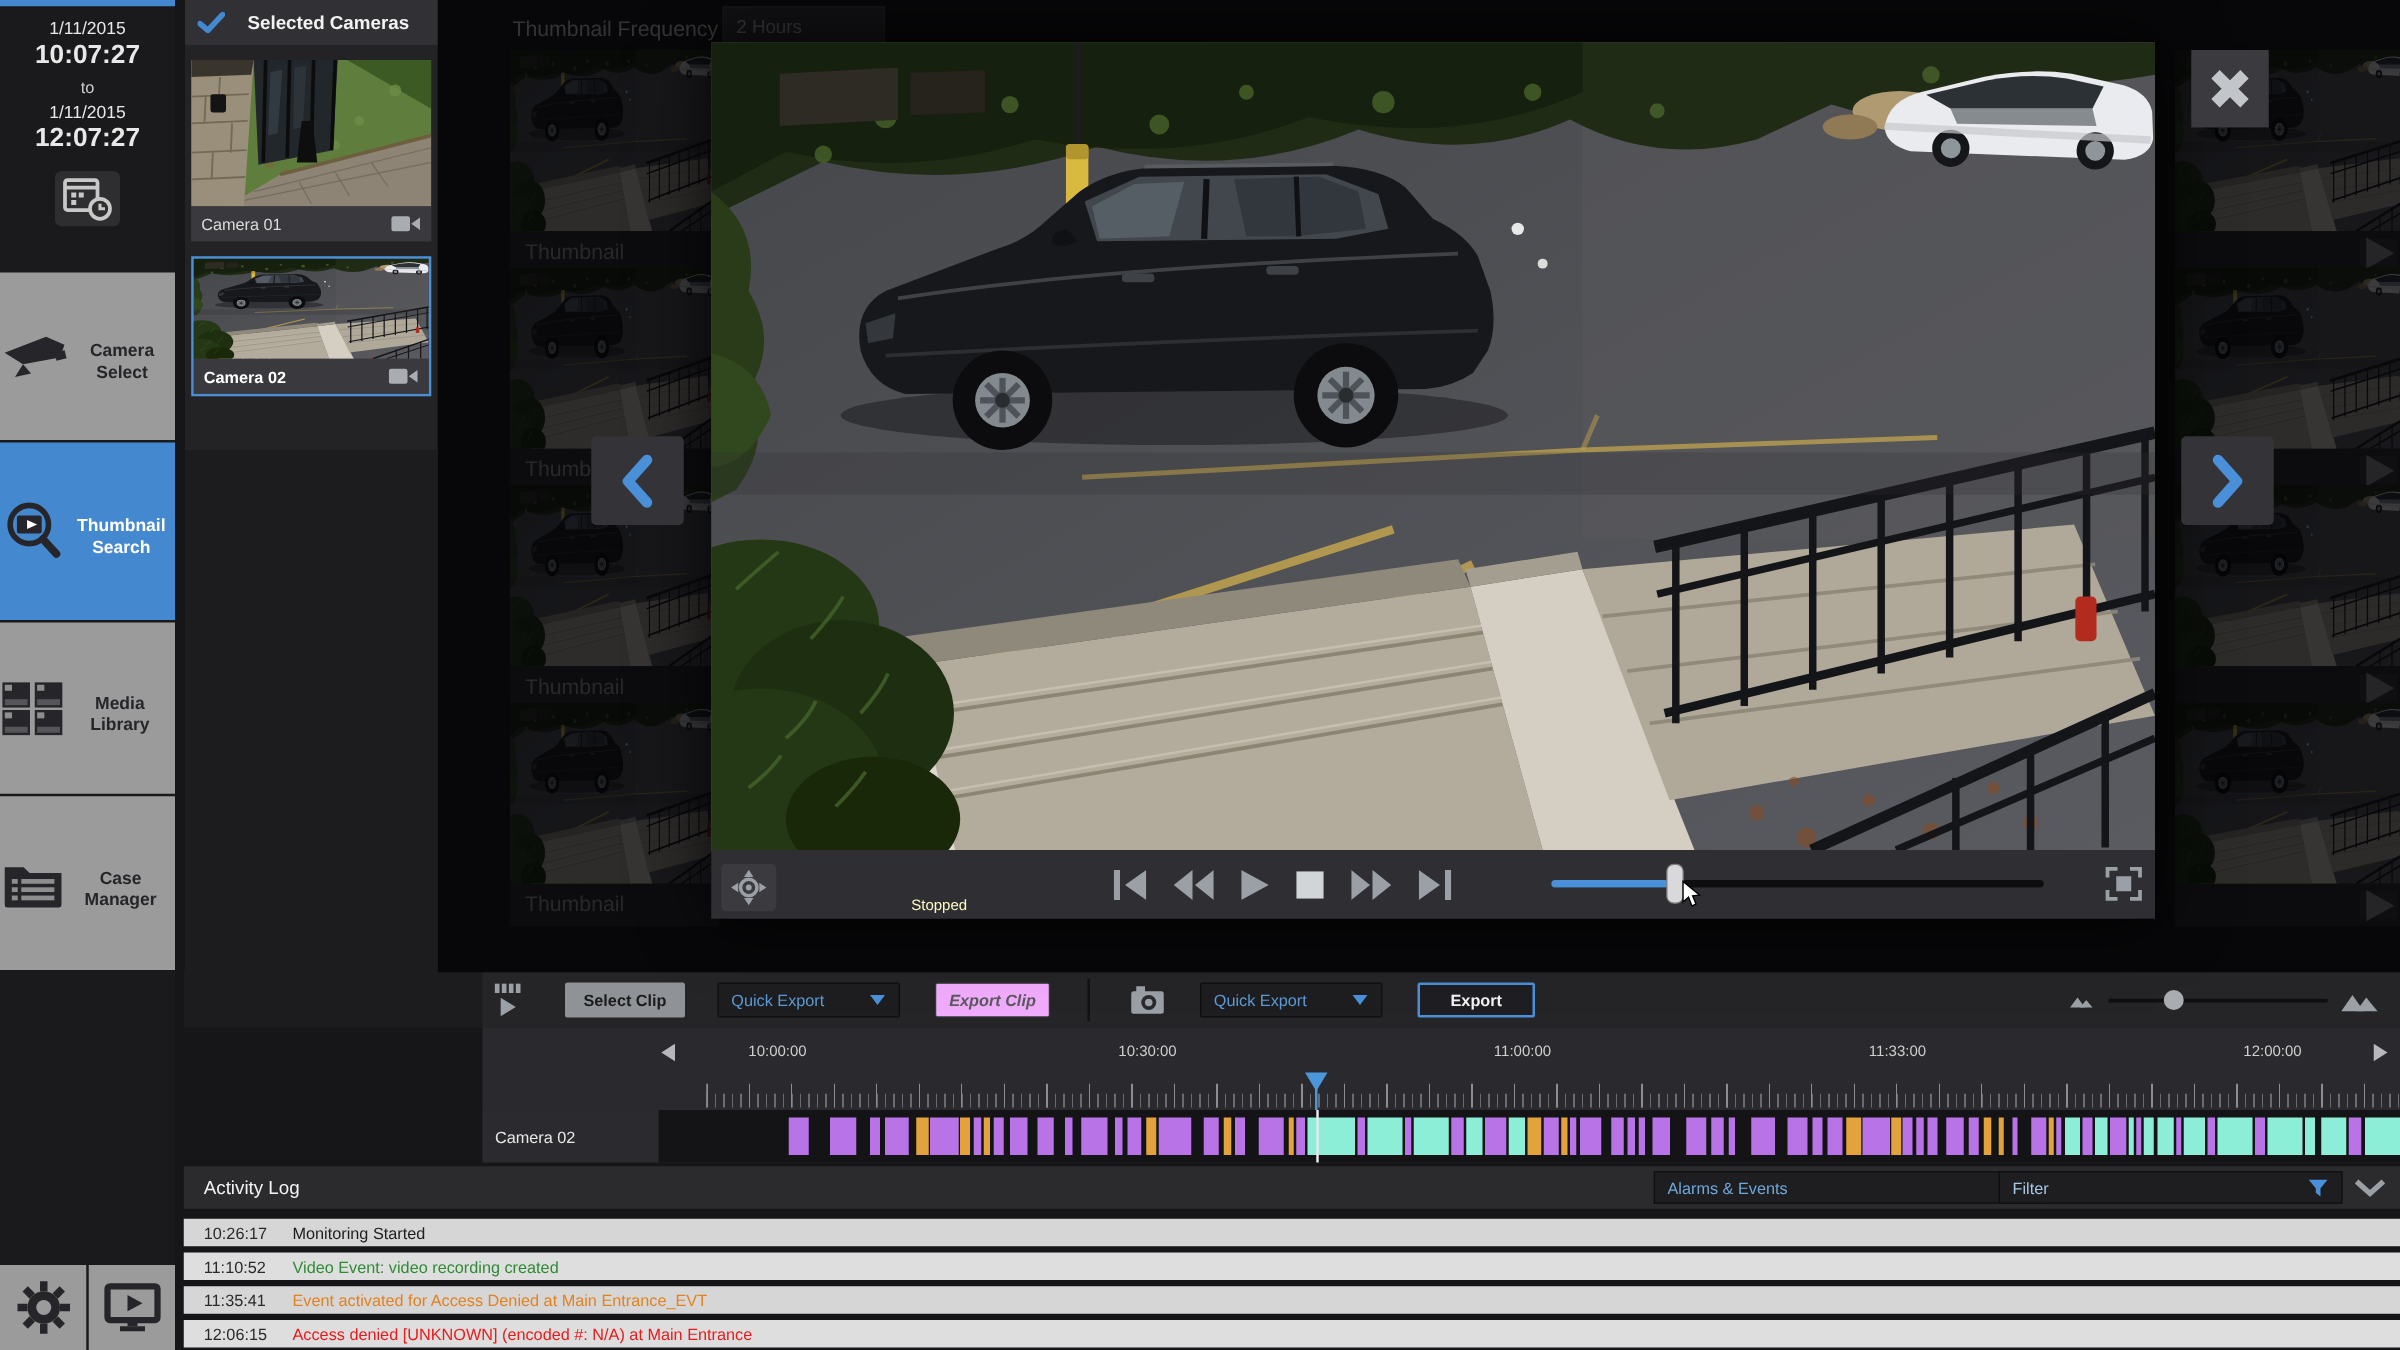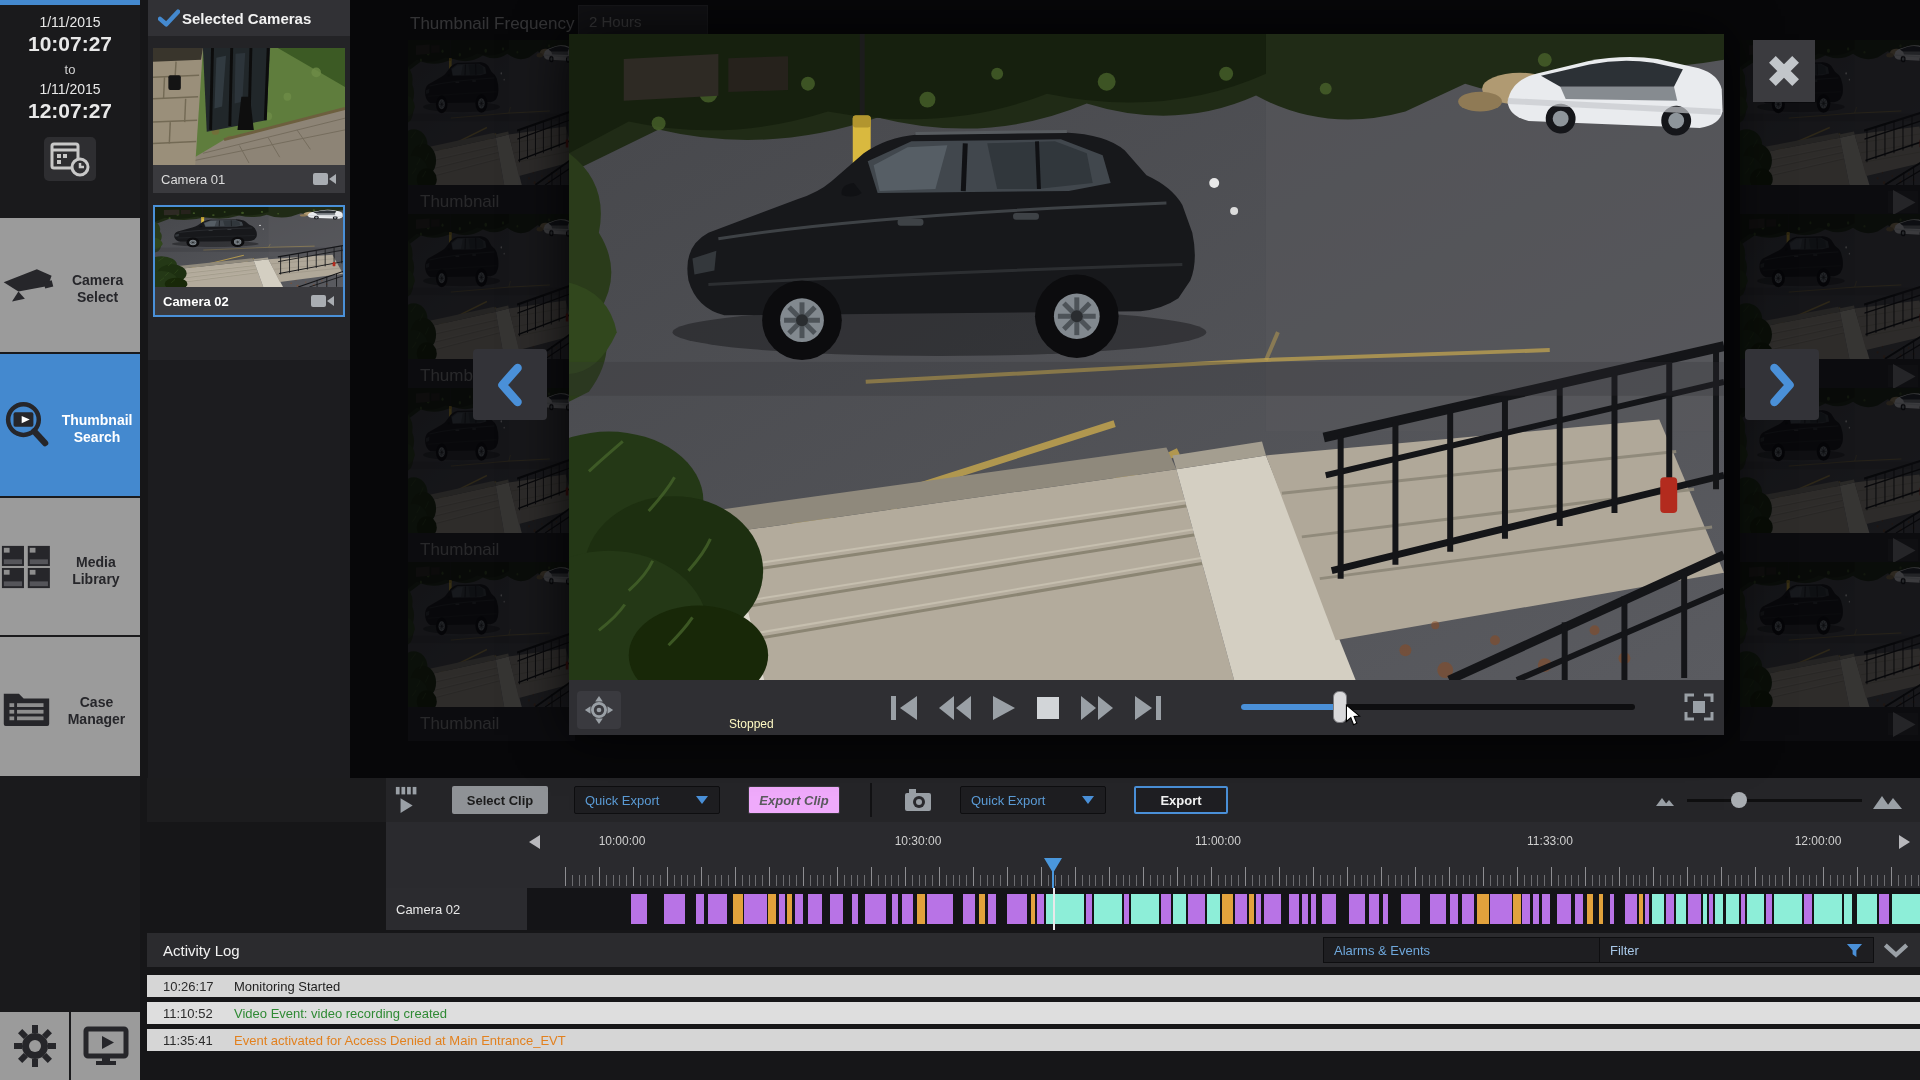"Selected Cameras" .campanel .hdr { gap: 2px -> 18px }
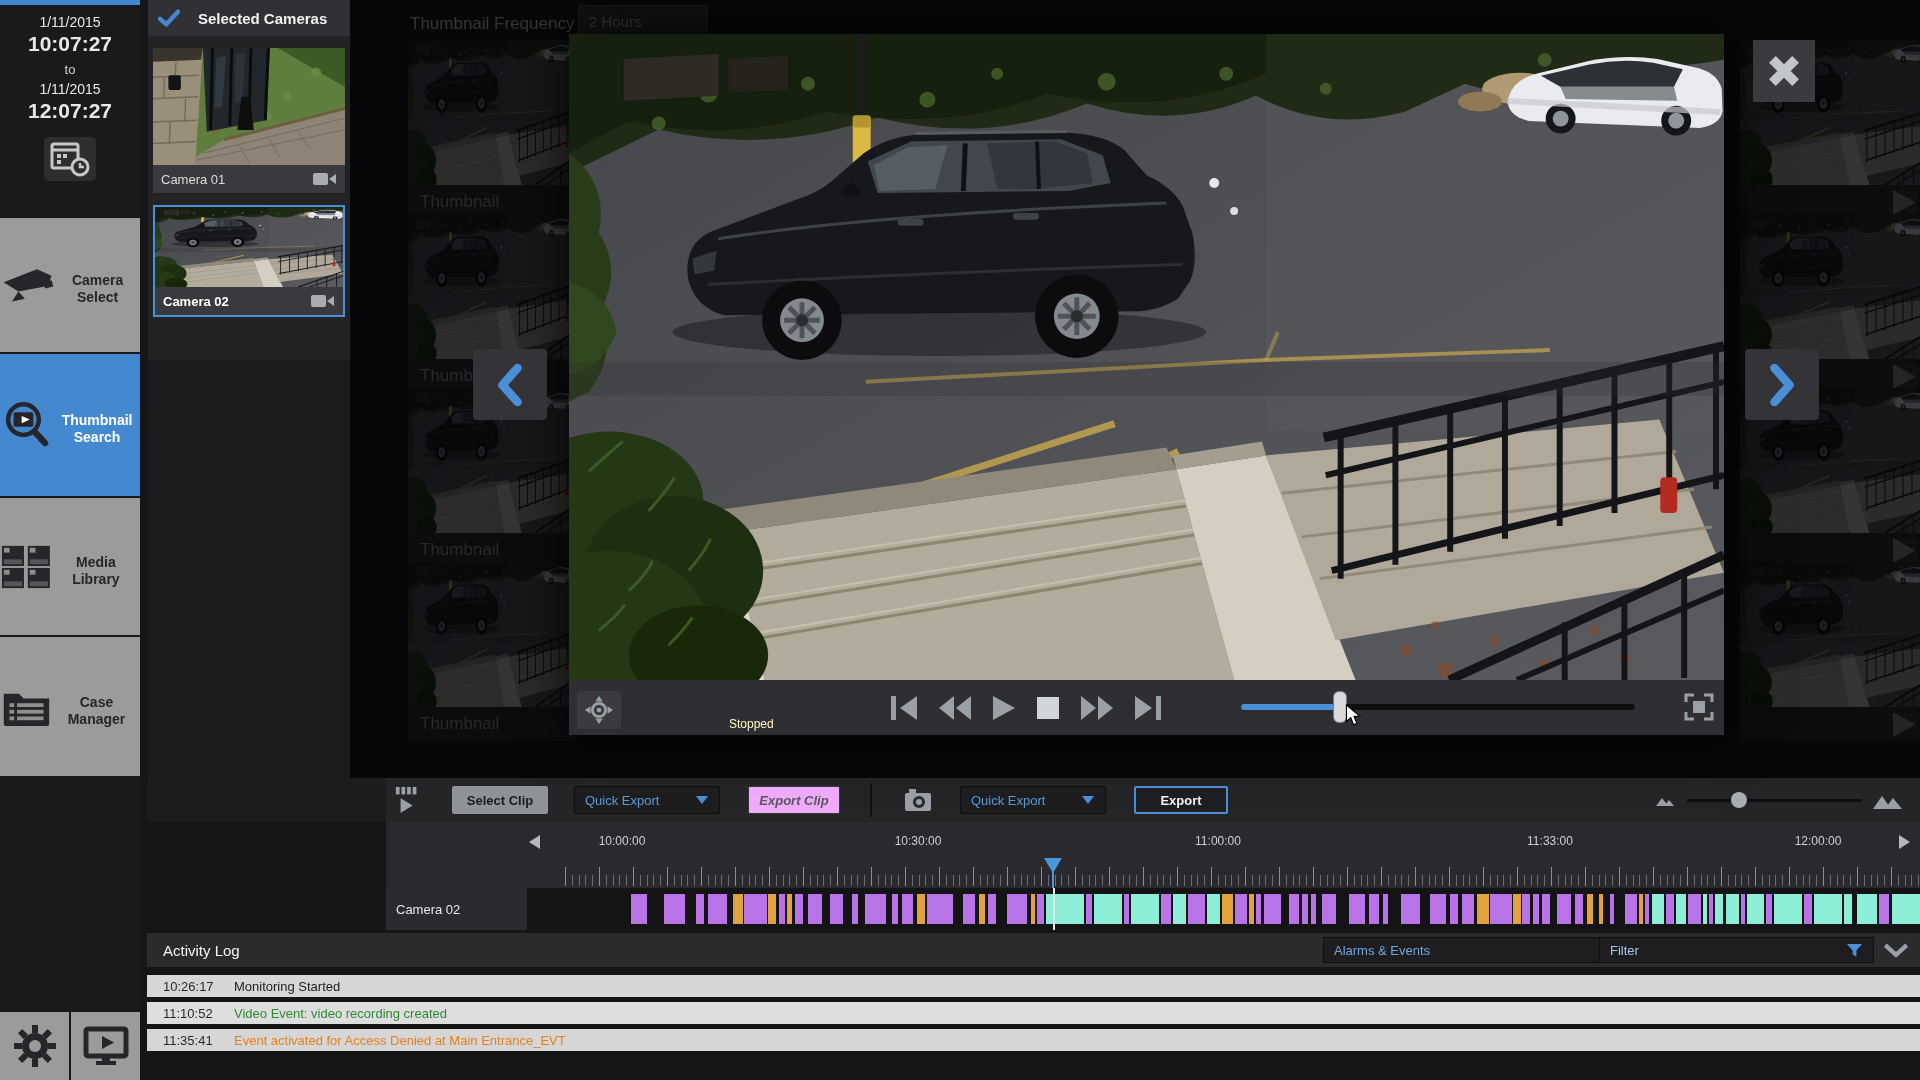"11:33:00" span.tl-label { left: 1550px -> 1518px }
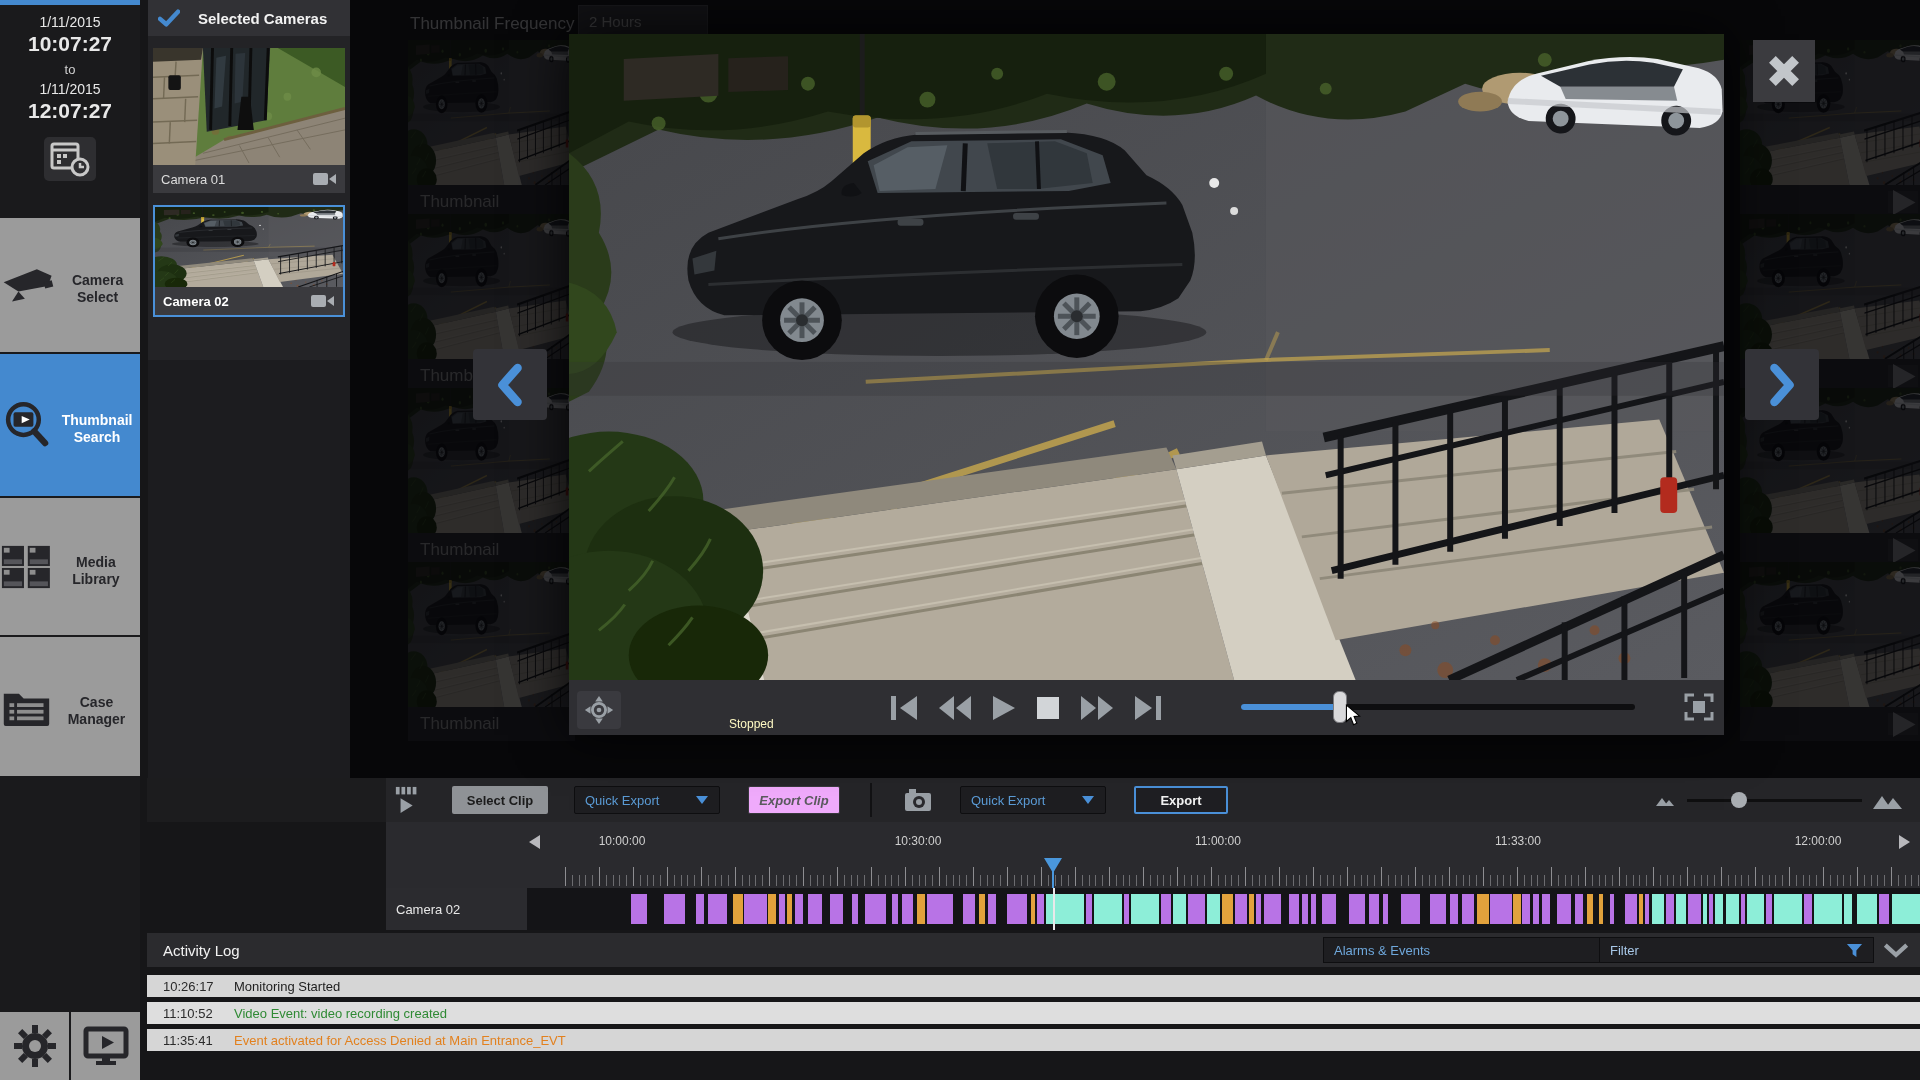"12:06:15" div.lrow { html: none -> <div> <span>12:06:15</span> <span>Access denied [UNKNOWN] (encoded #: N/A) at Main Entrance</span> </div> }
